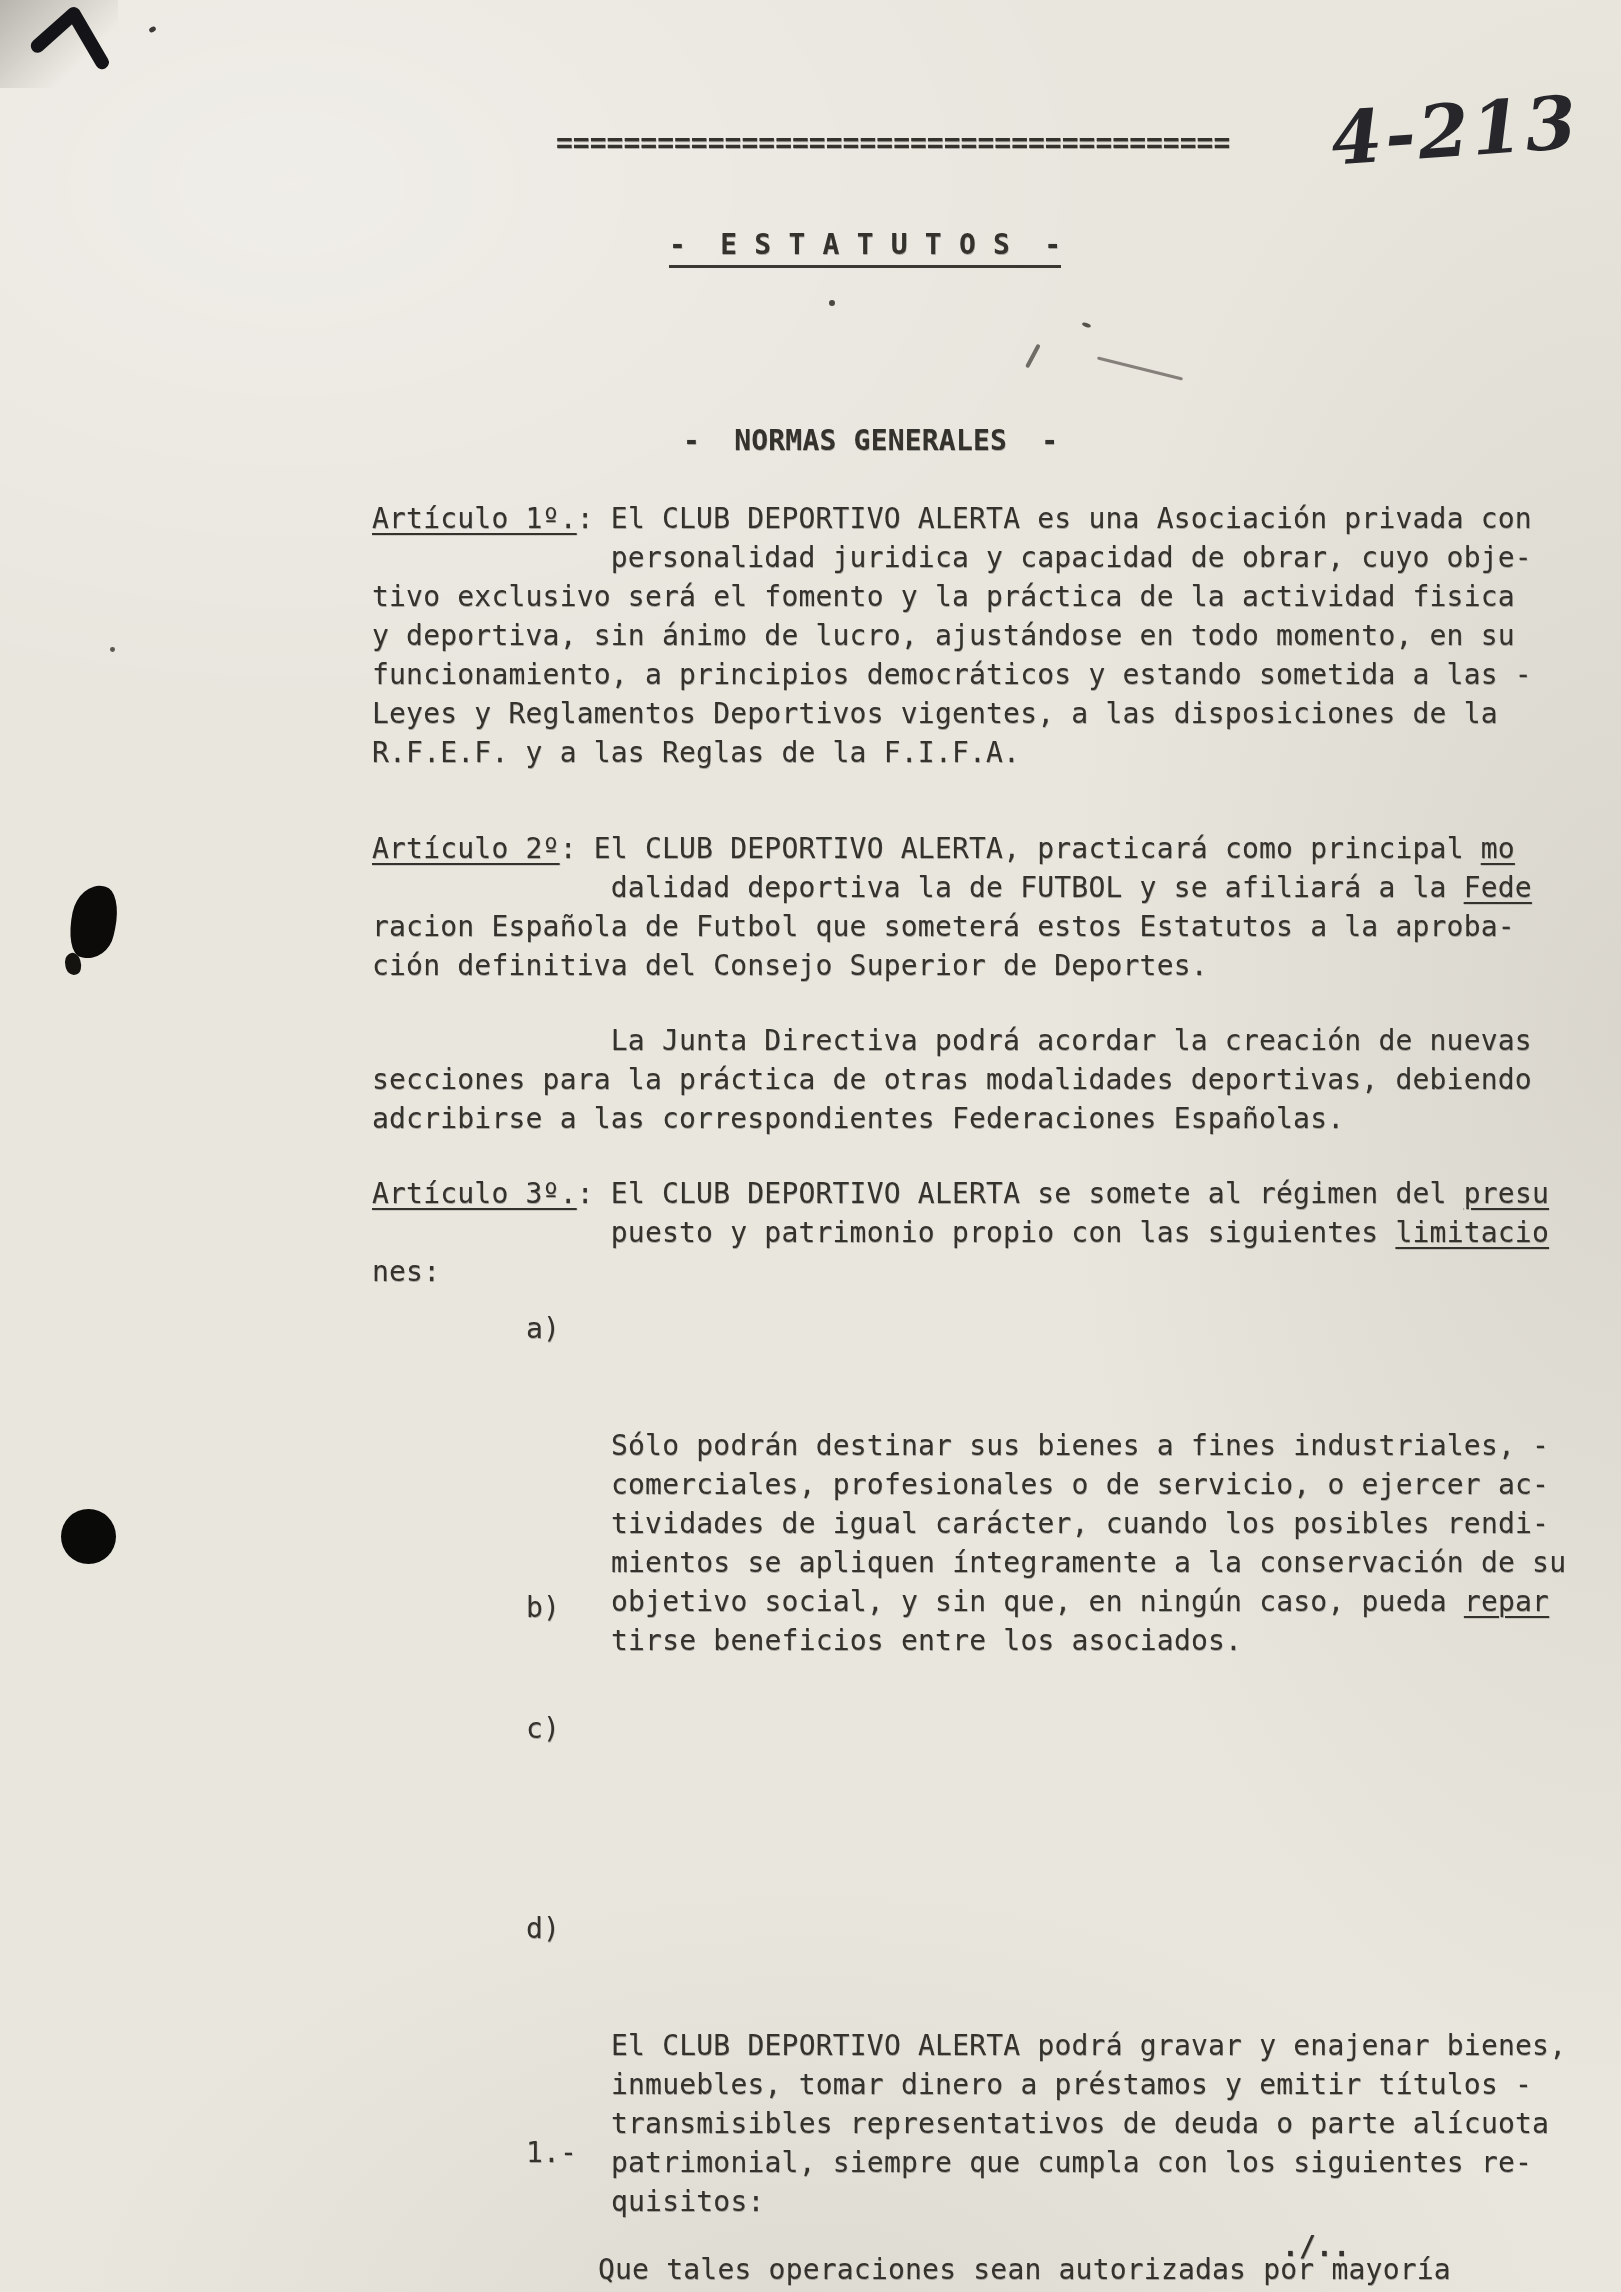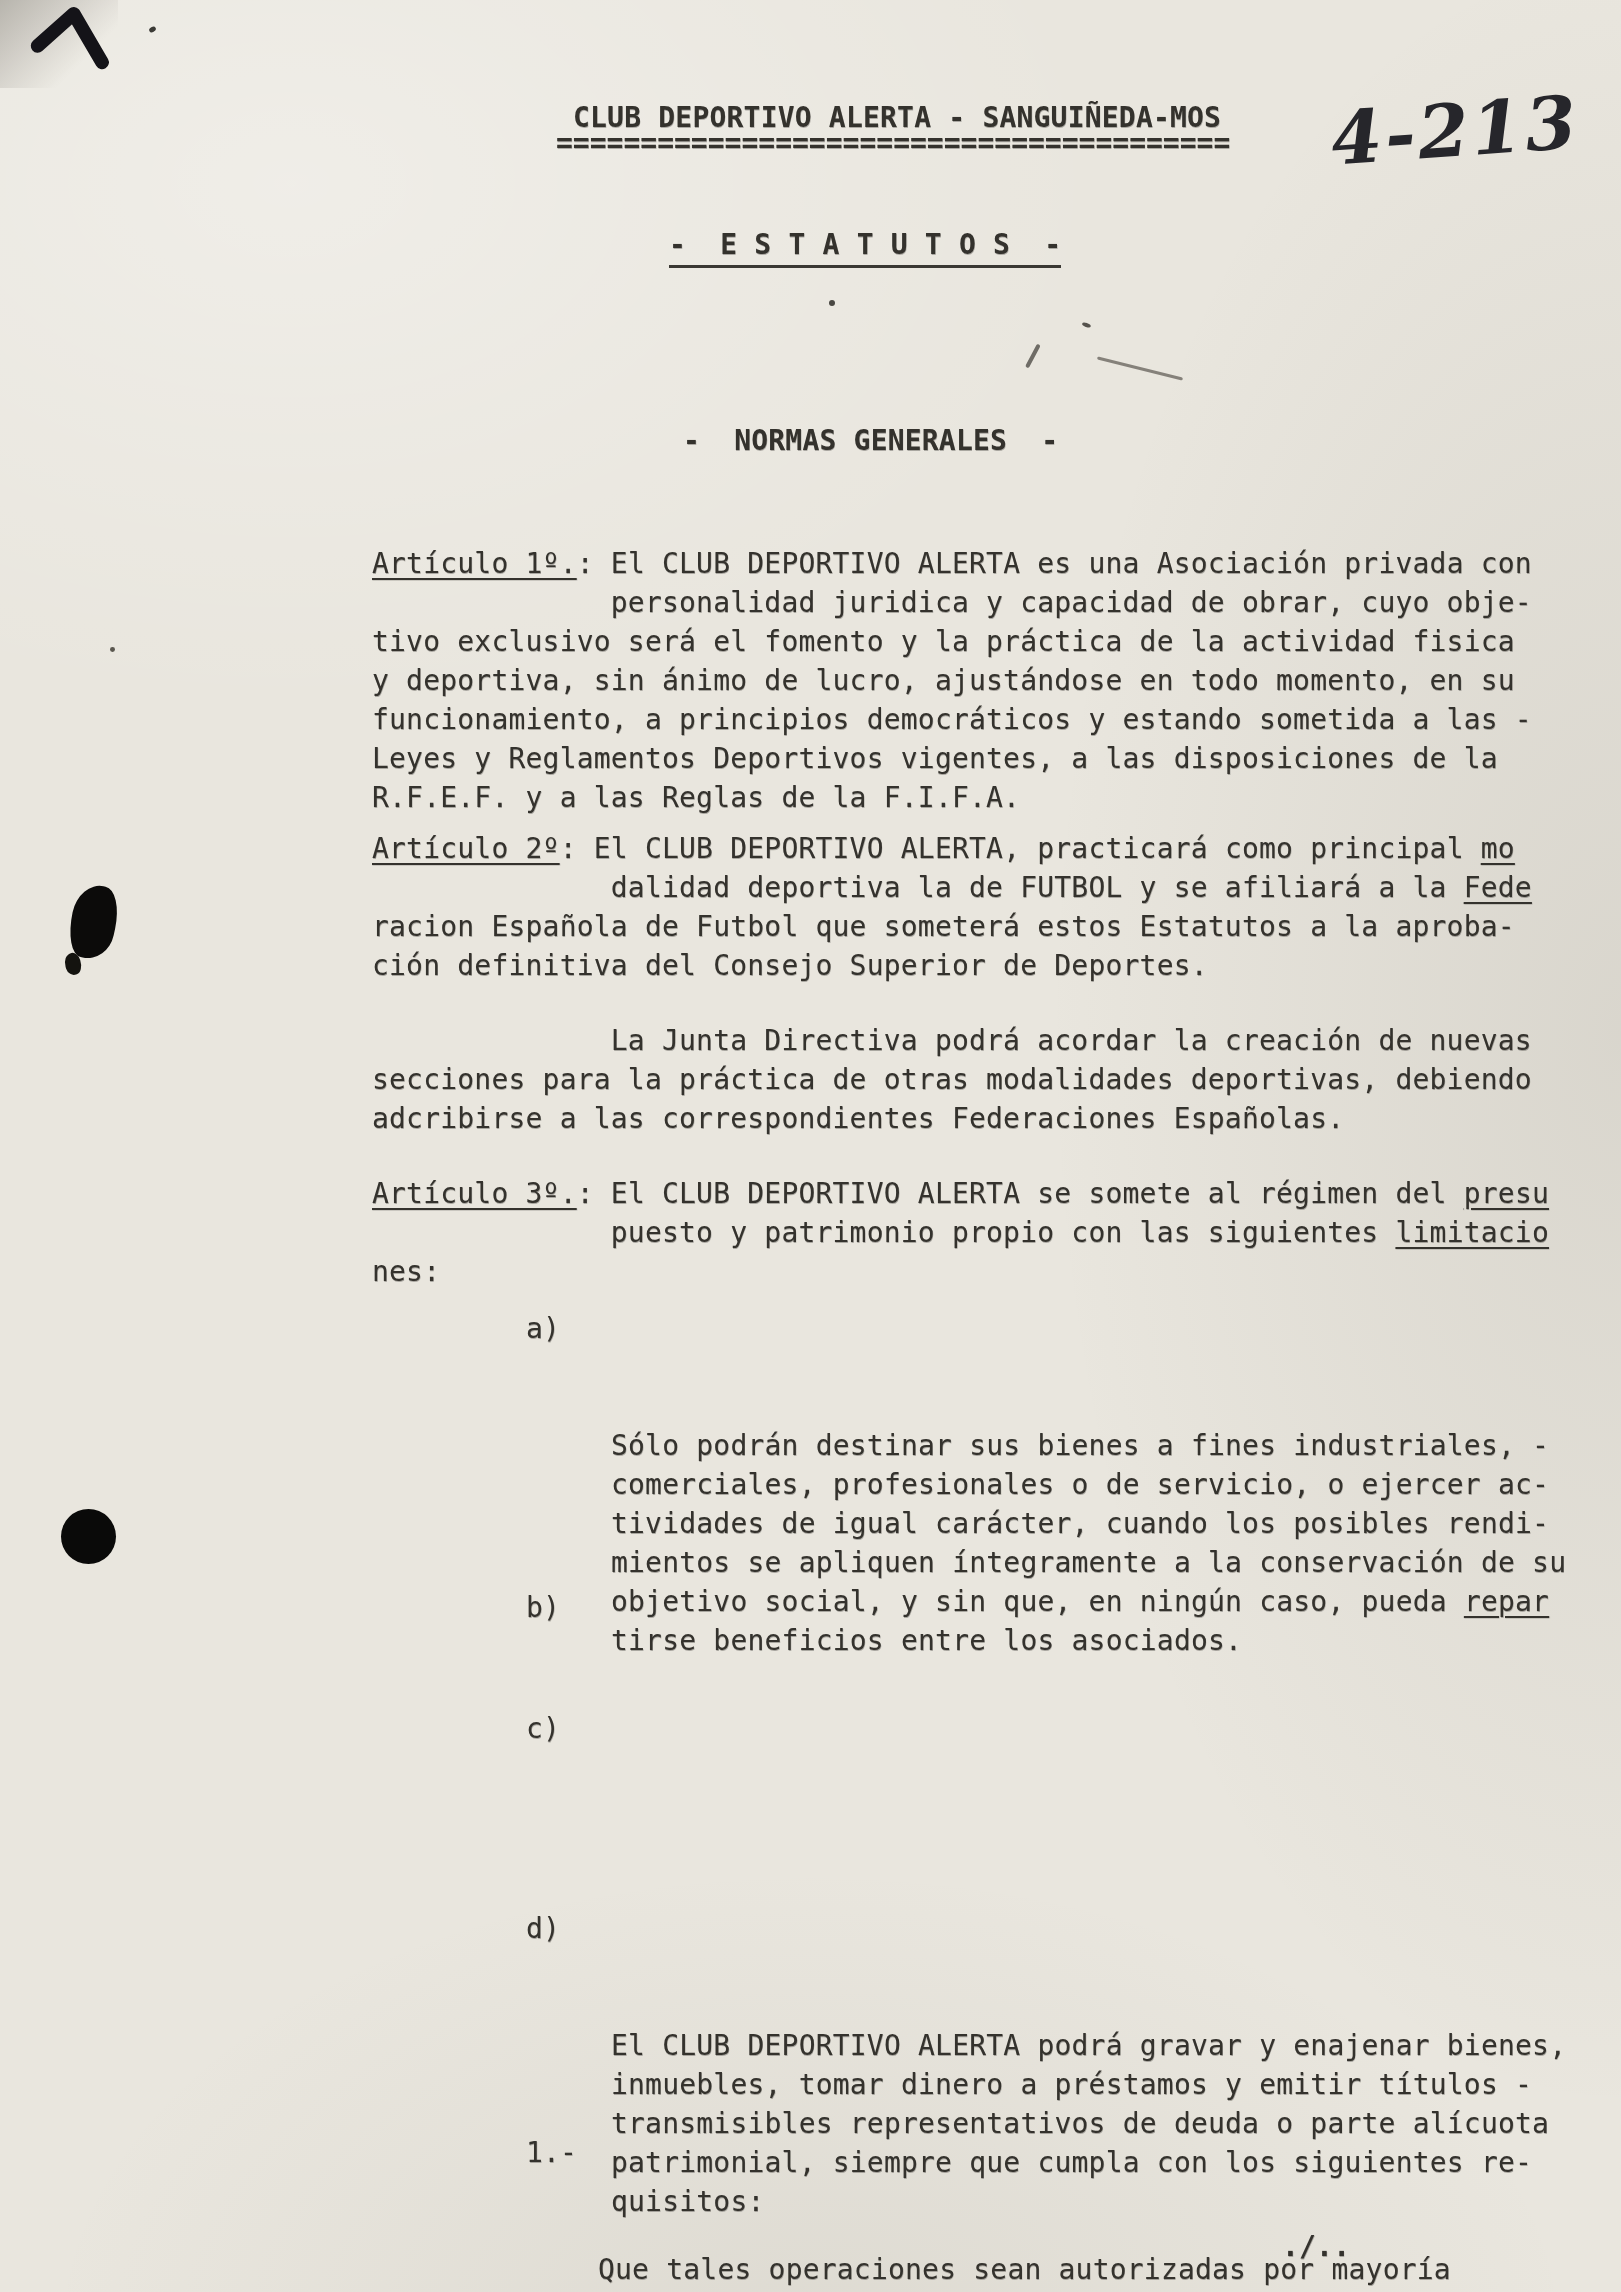"CLUB DEPORTIVO ALERTA - SANGUIÑEDA-MOS" div.txt { html: <div>CLUB DEPORTIVO ALERTA - SANGUIÑEDA-MOS</div> -> none }
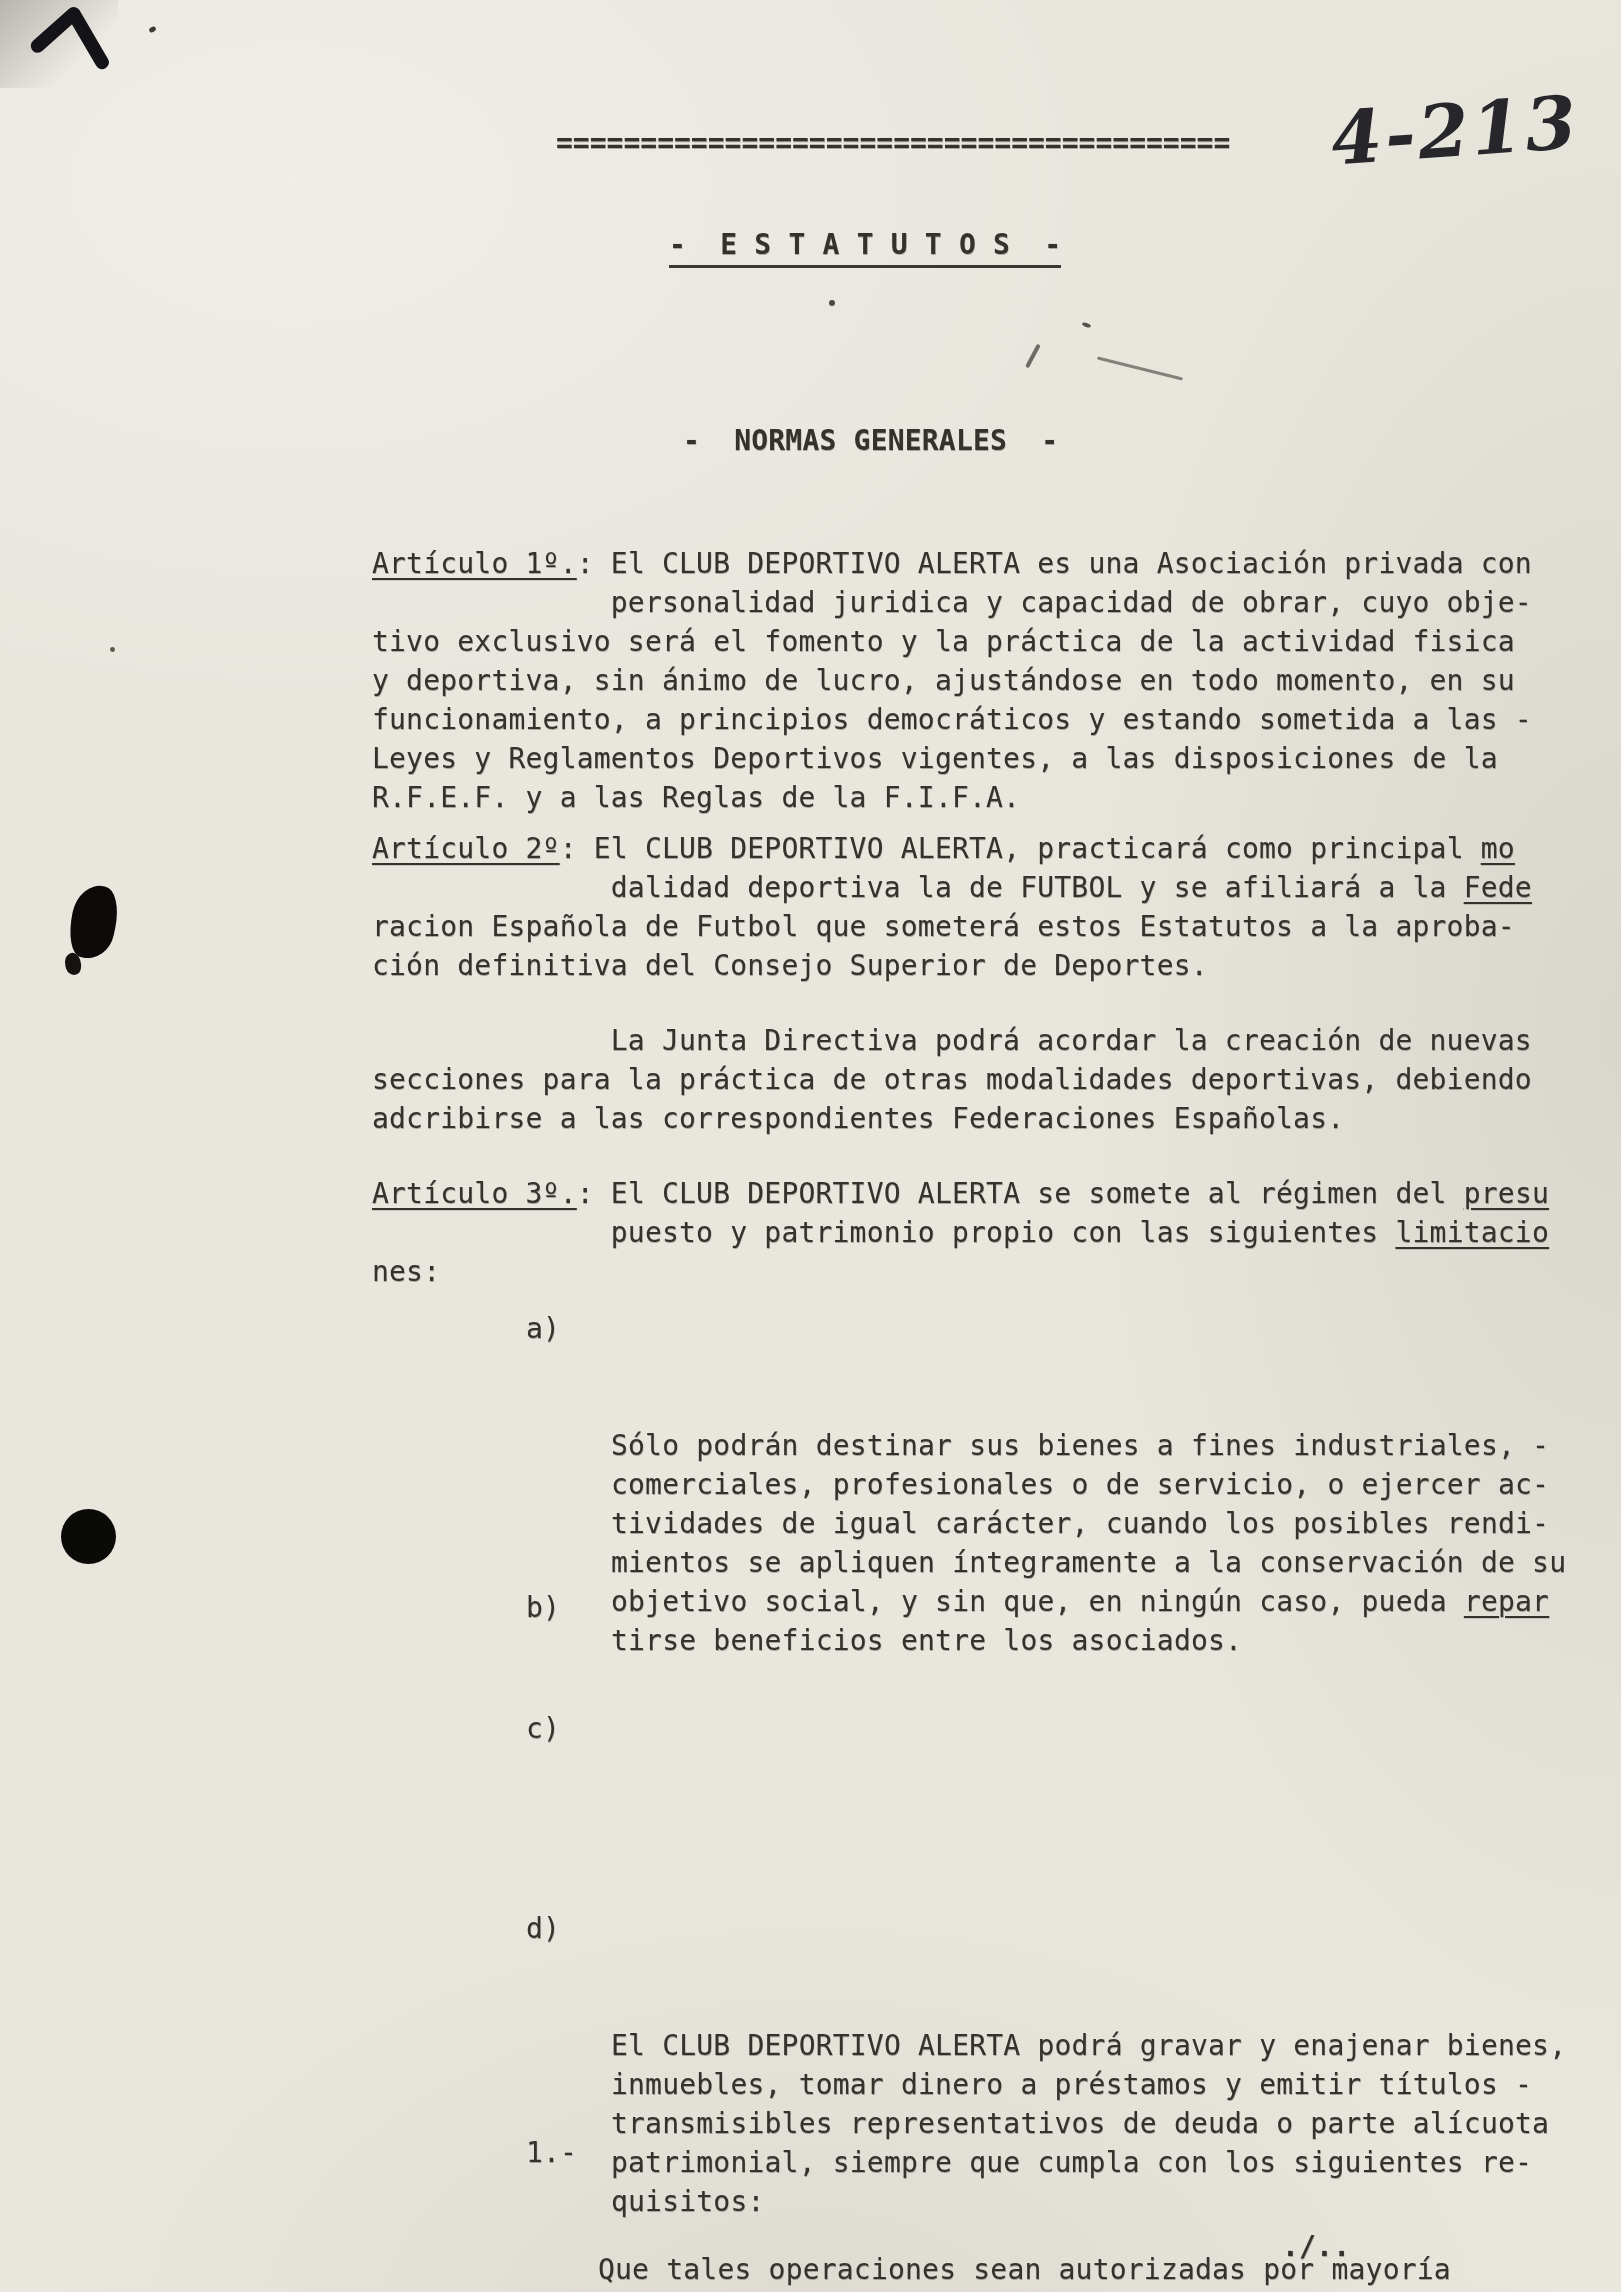"Artículo 1º.: El CLUB DEPORTIVO" .art1 { top: 544px -> 499px }
